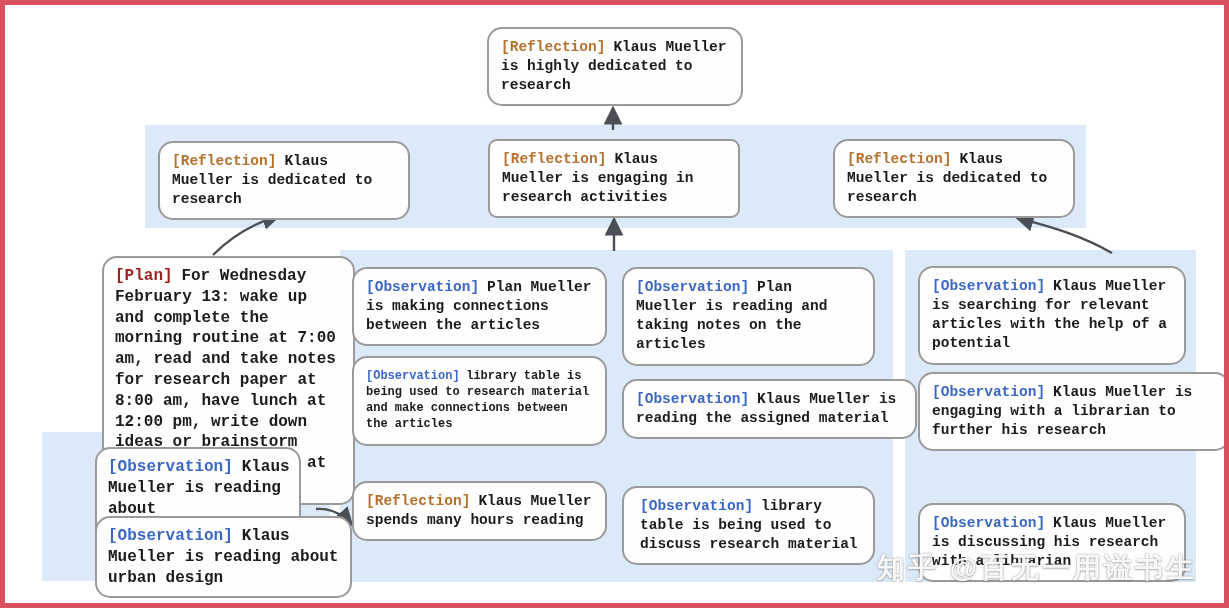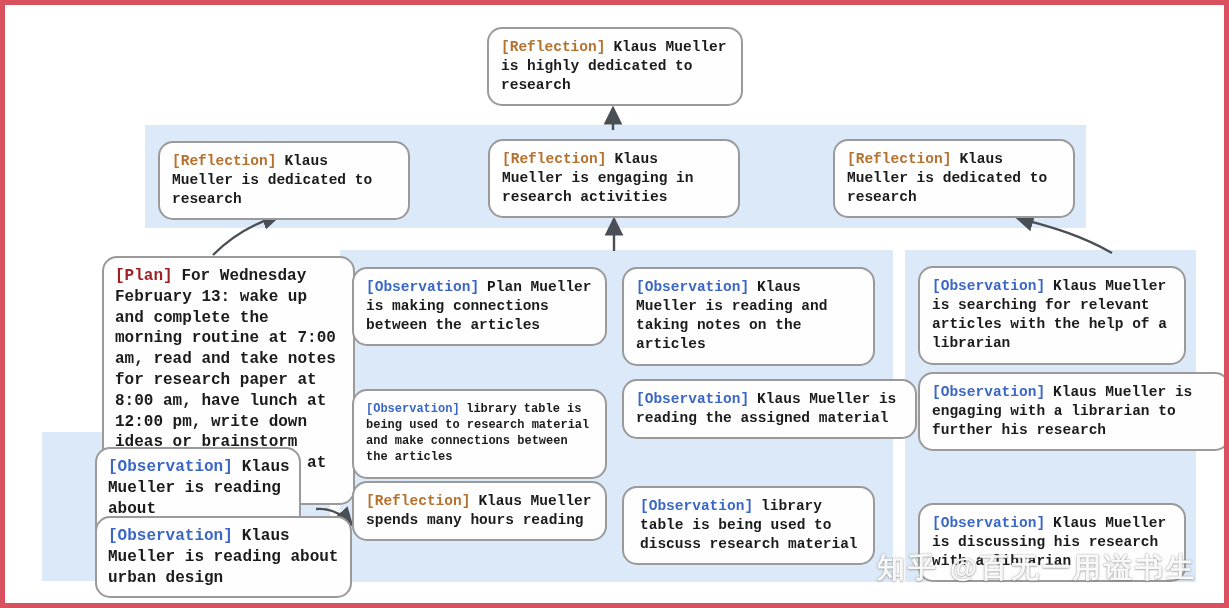"[Reflection] Klaus Mueller is engaging" .n-l2m { border-radius: none -> 9px }
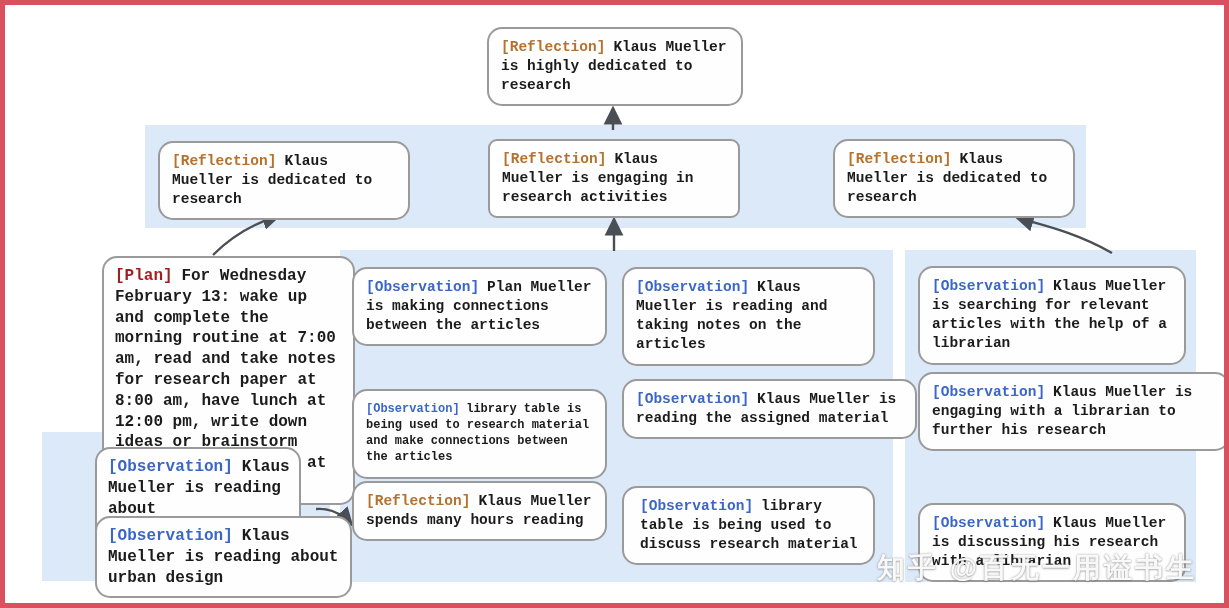"Klaus Mueller is reading and" span { text: Klaus -> Plan }
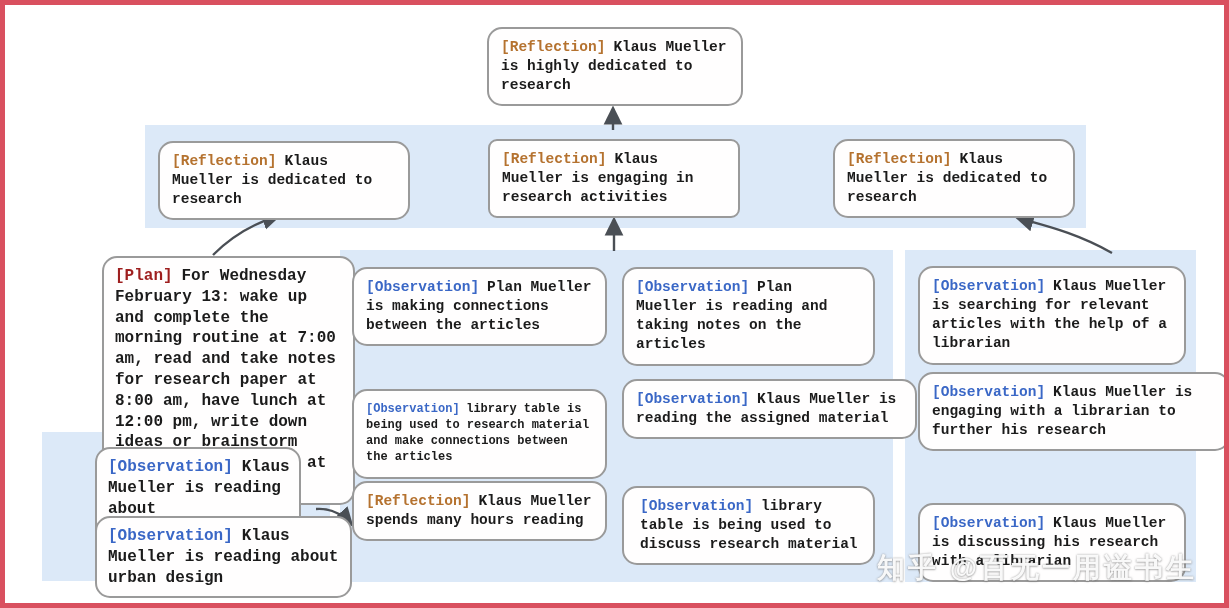"Klaus Mueller is searching for" span { text: librarian -> potential }
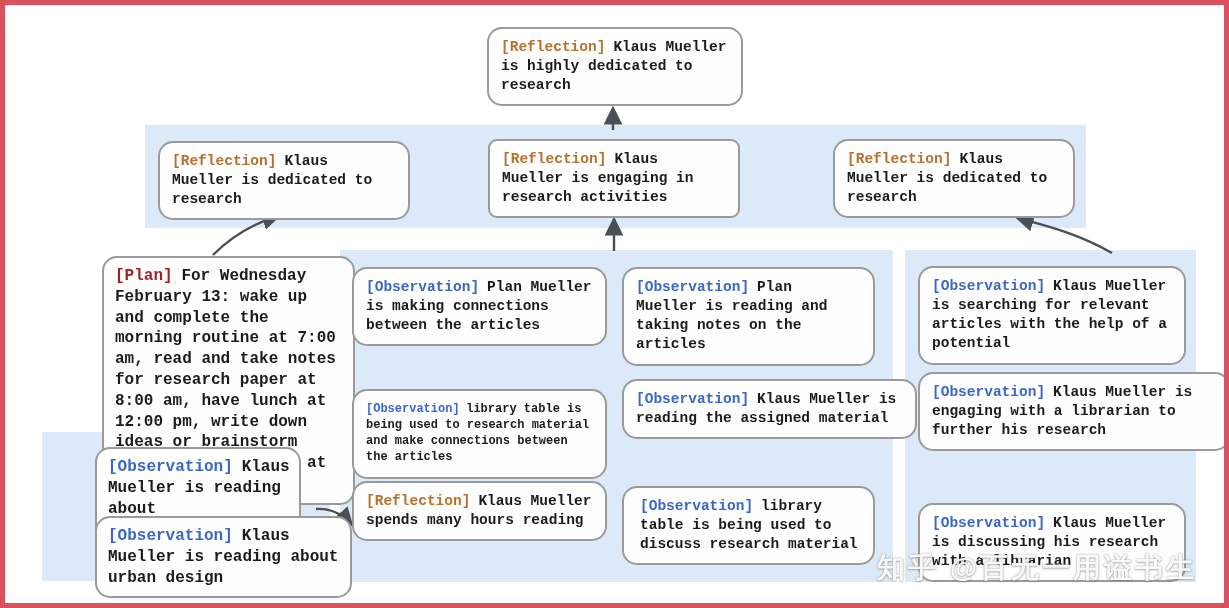"[Observation] library table is being used to research" .n-m1b { top: 389px -> 356px }
